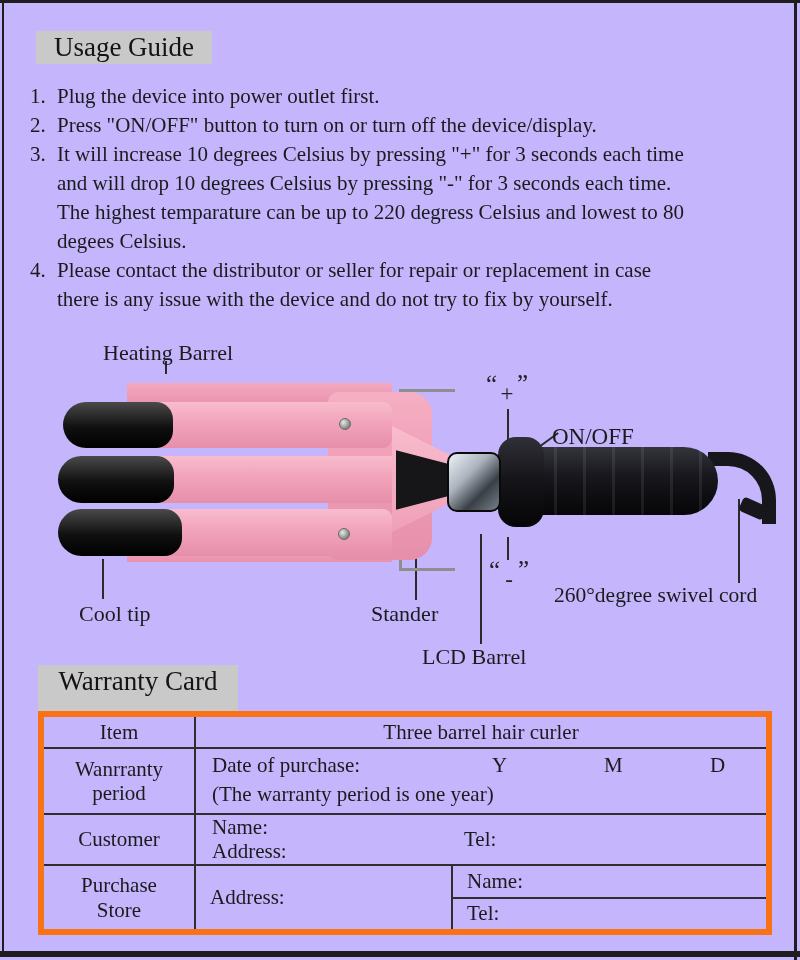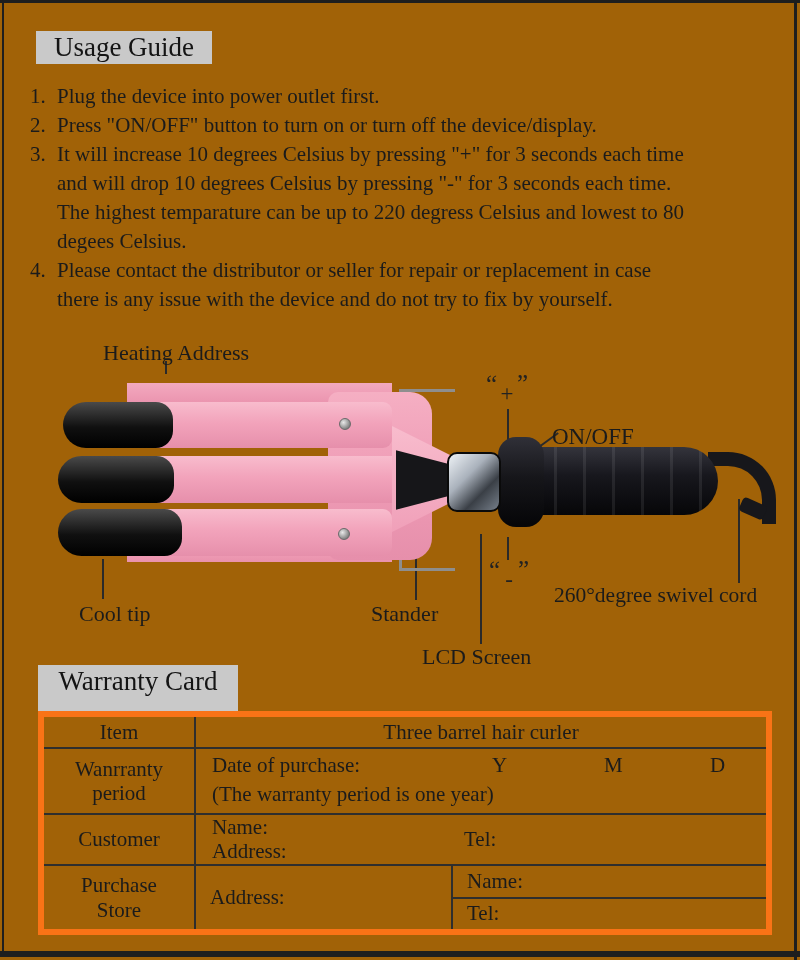"Usage Guide" .page { background: #a16207 -> #c4b5fd }
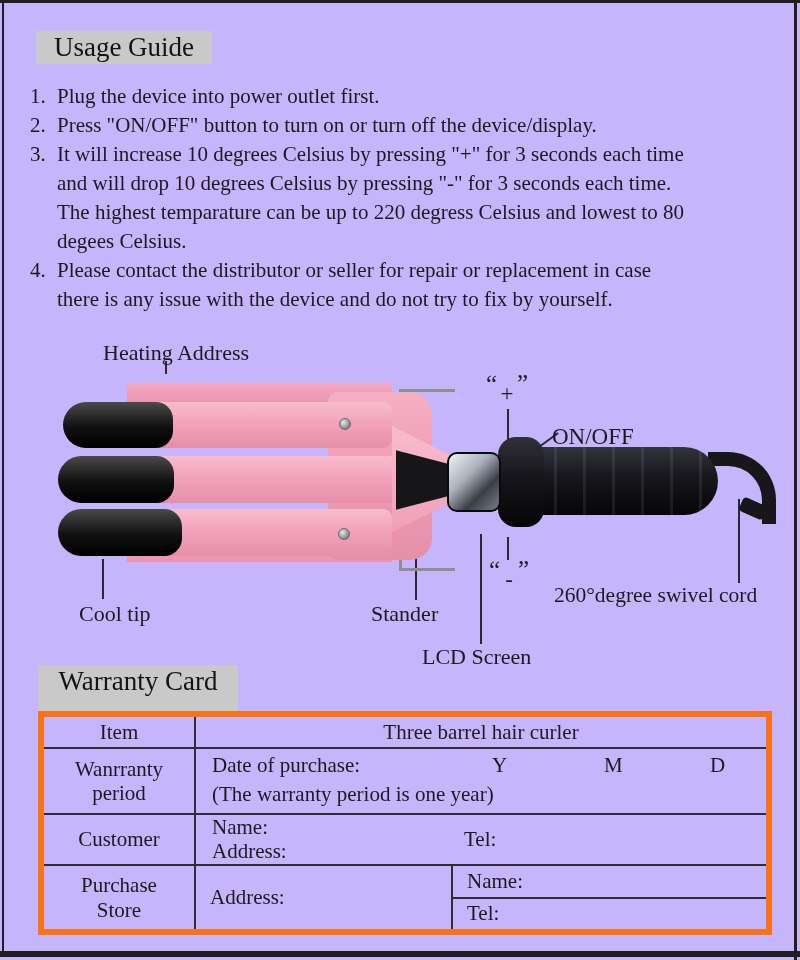"Heating Address" div.label { text: Address -> Barrel }
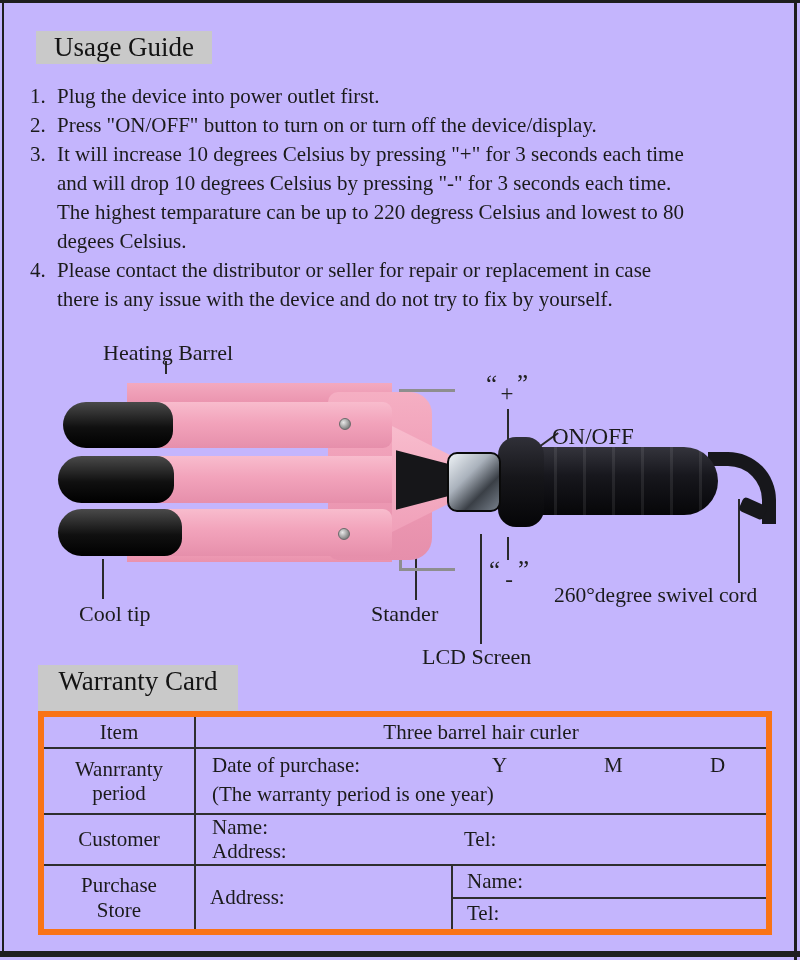"LCD Screen" div.label { text: Screen -> Barrel }
